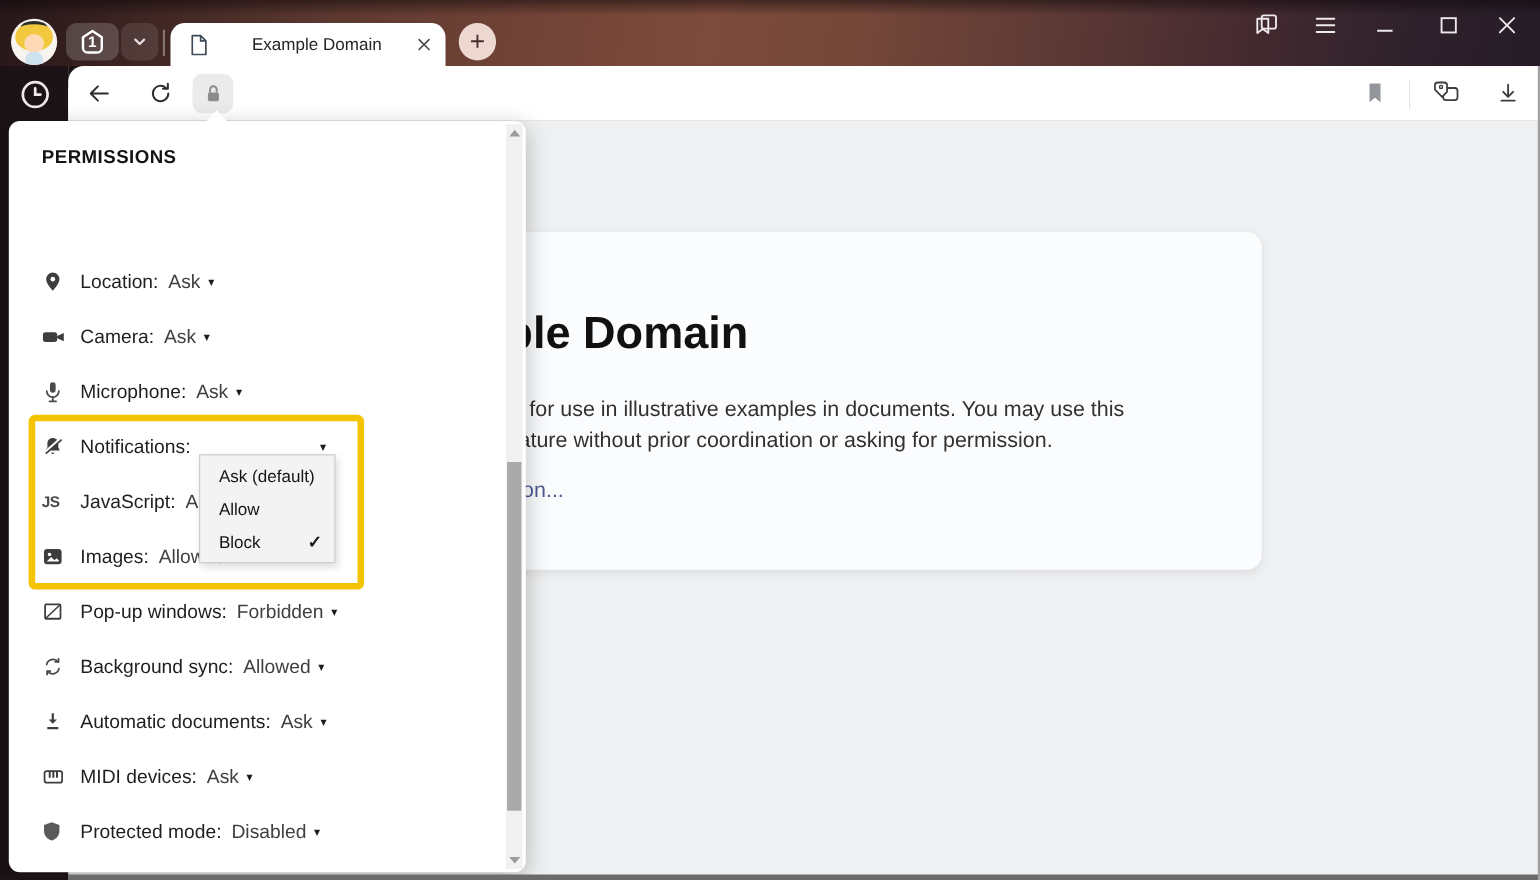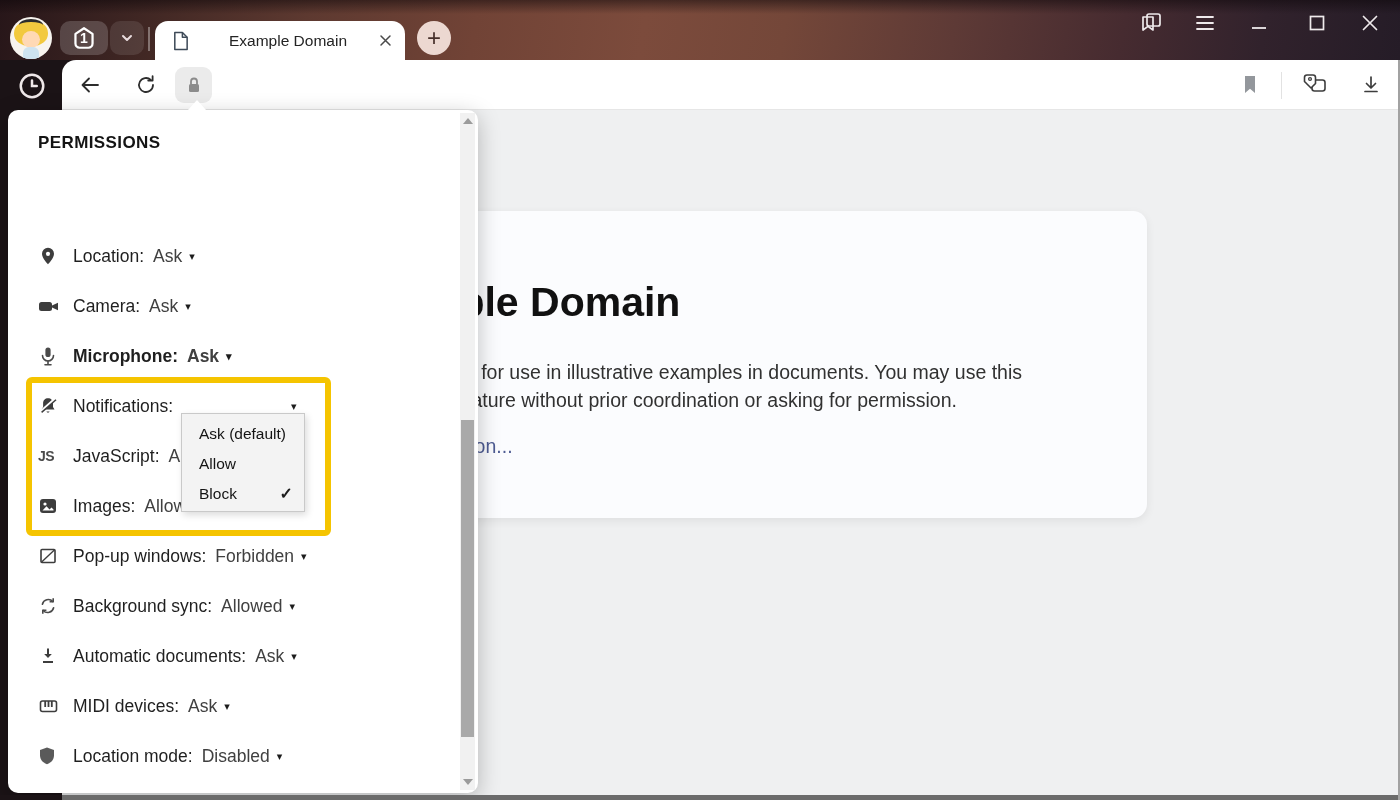"Microphone:" div.prow { font-weight: bold -> none }
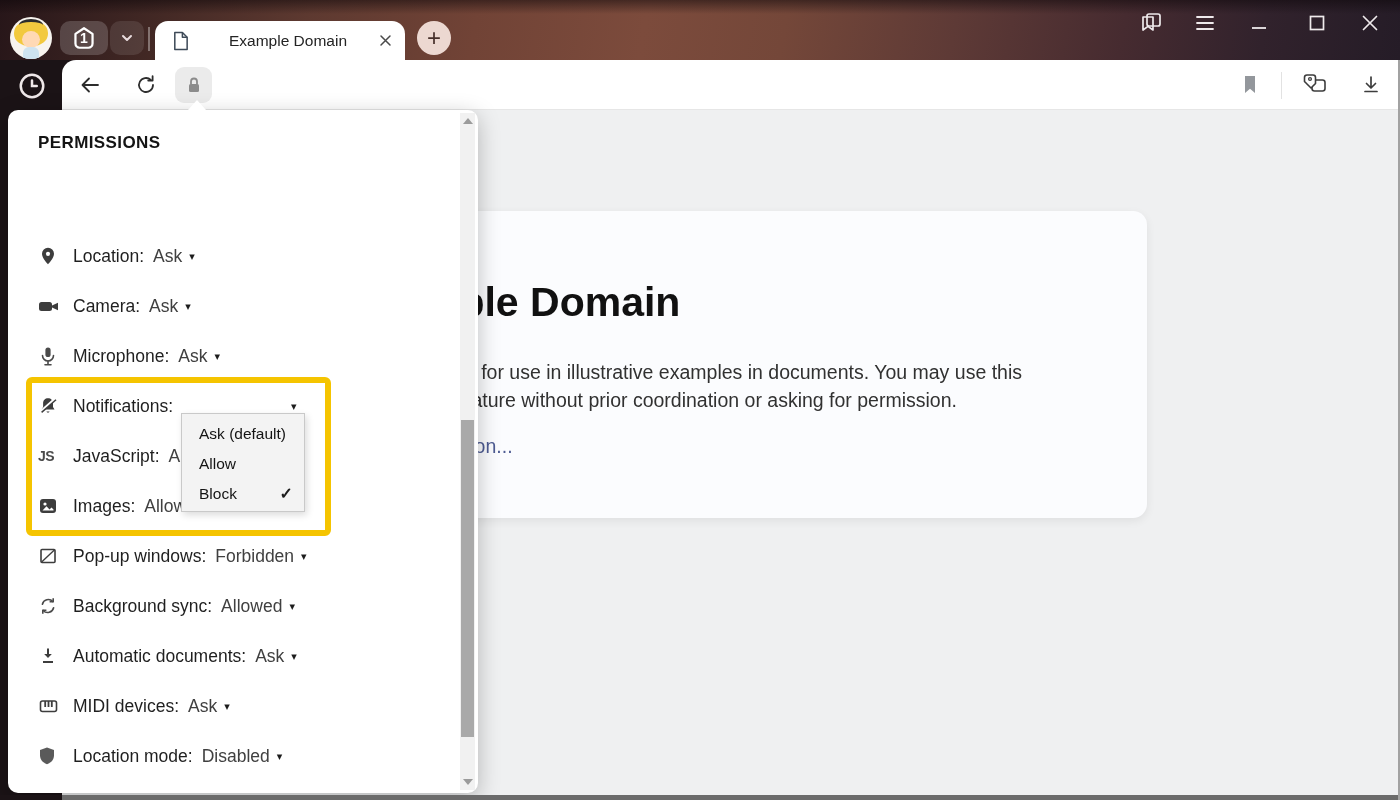"Location mode:" span.plabel { text: Location -> Protected }
